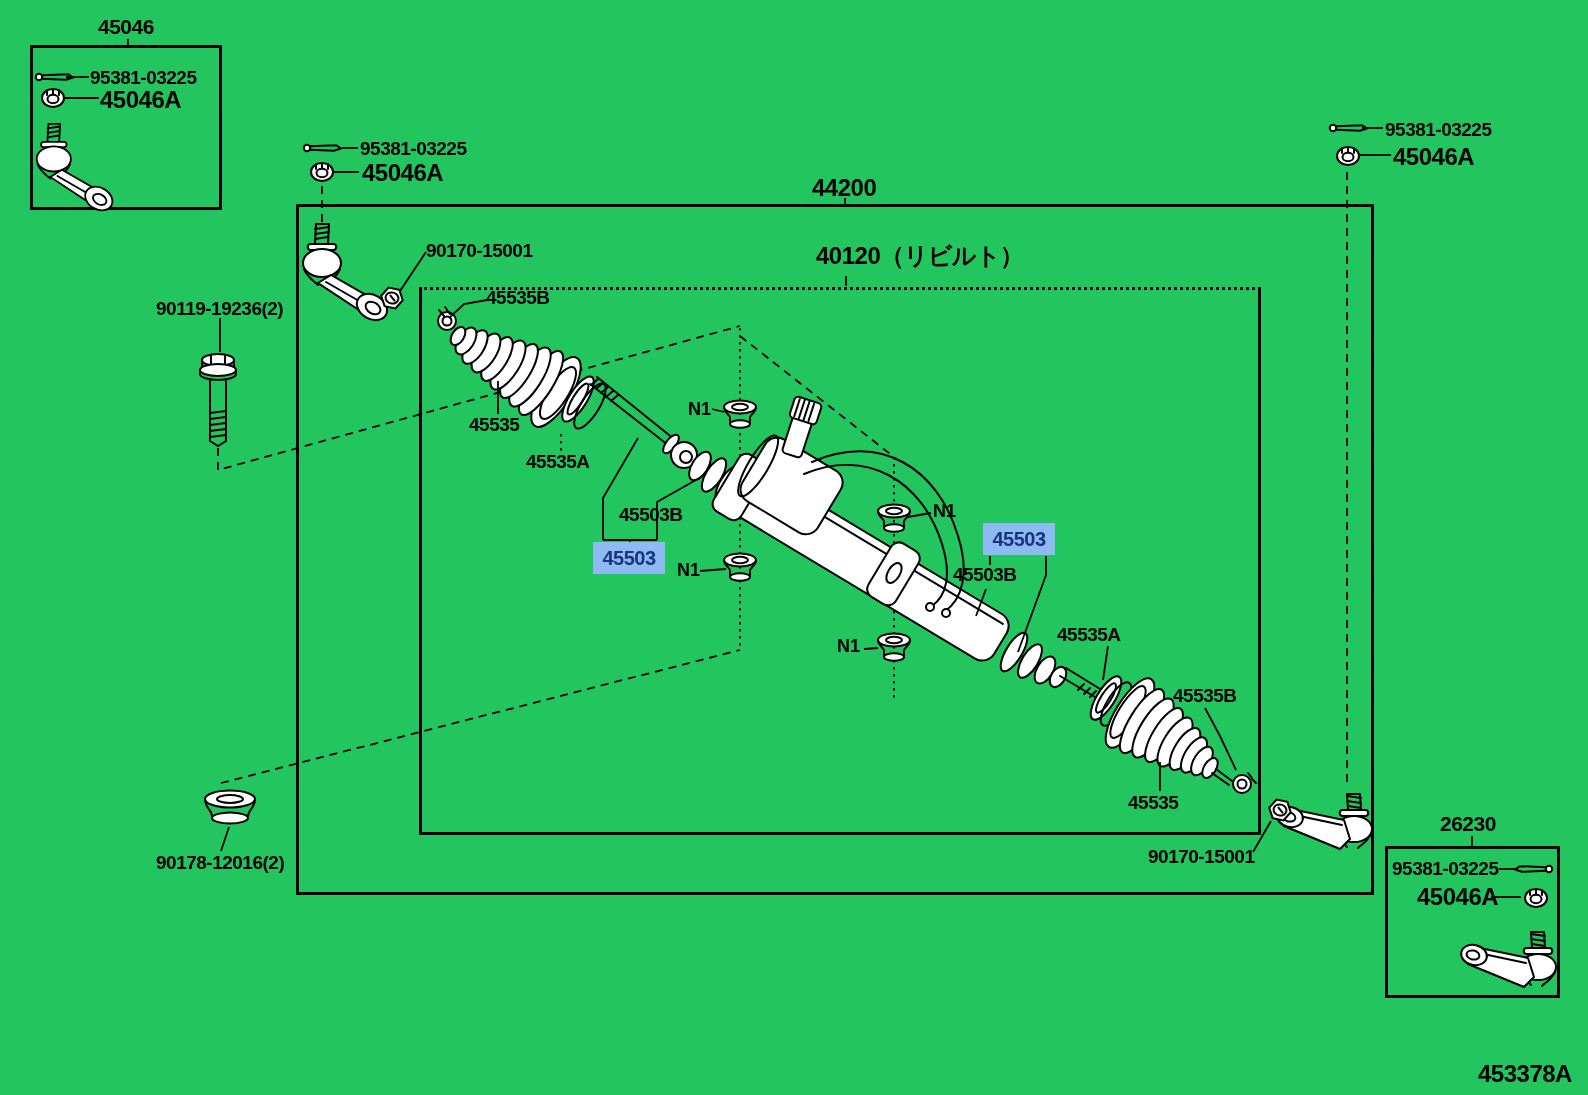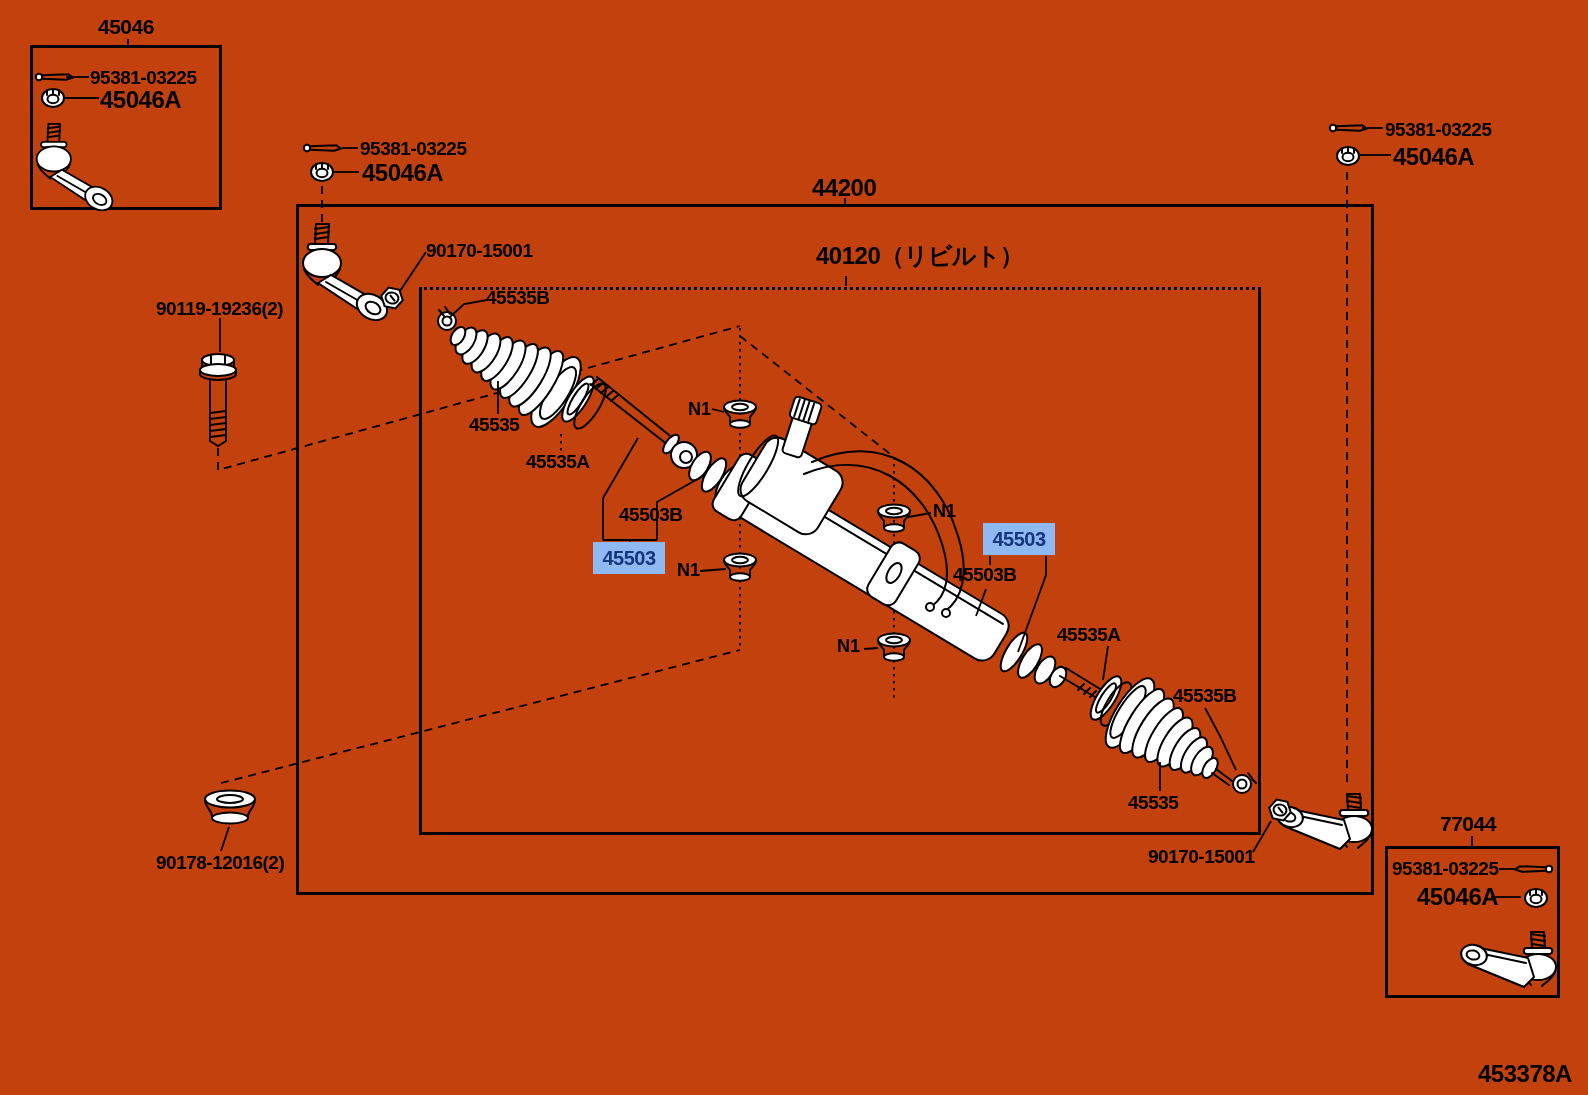"45046" #stage { background: #c2410c -> #22c55e }
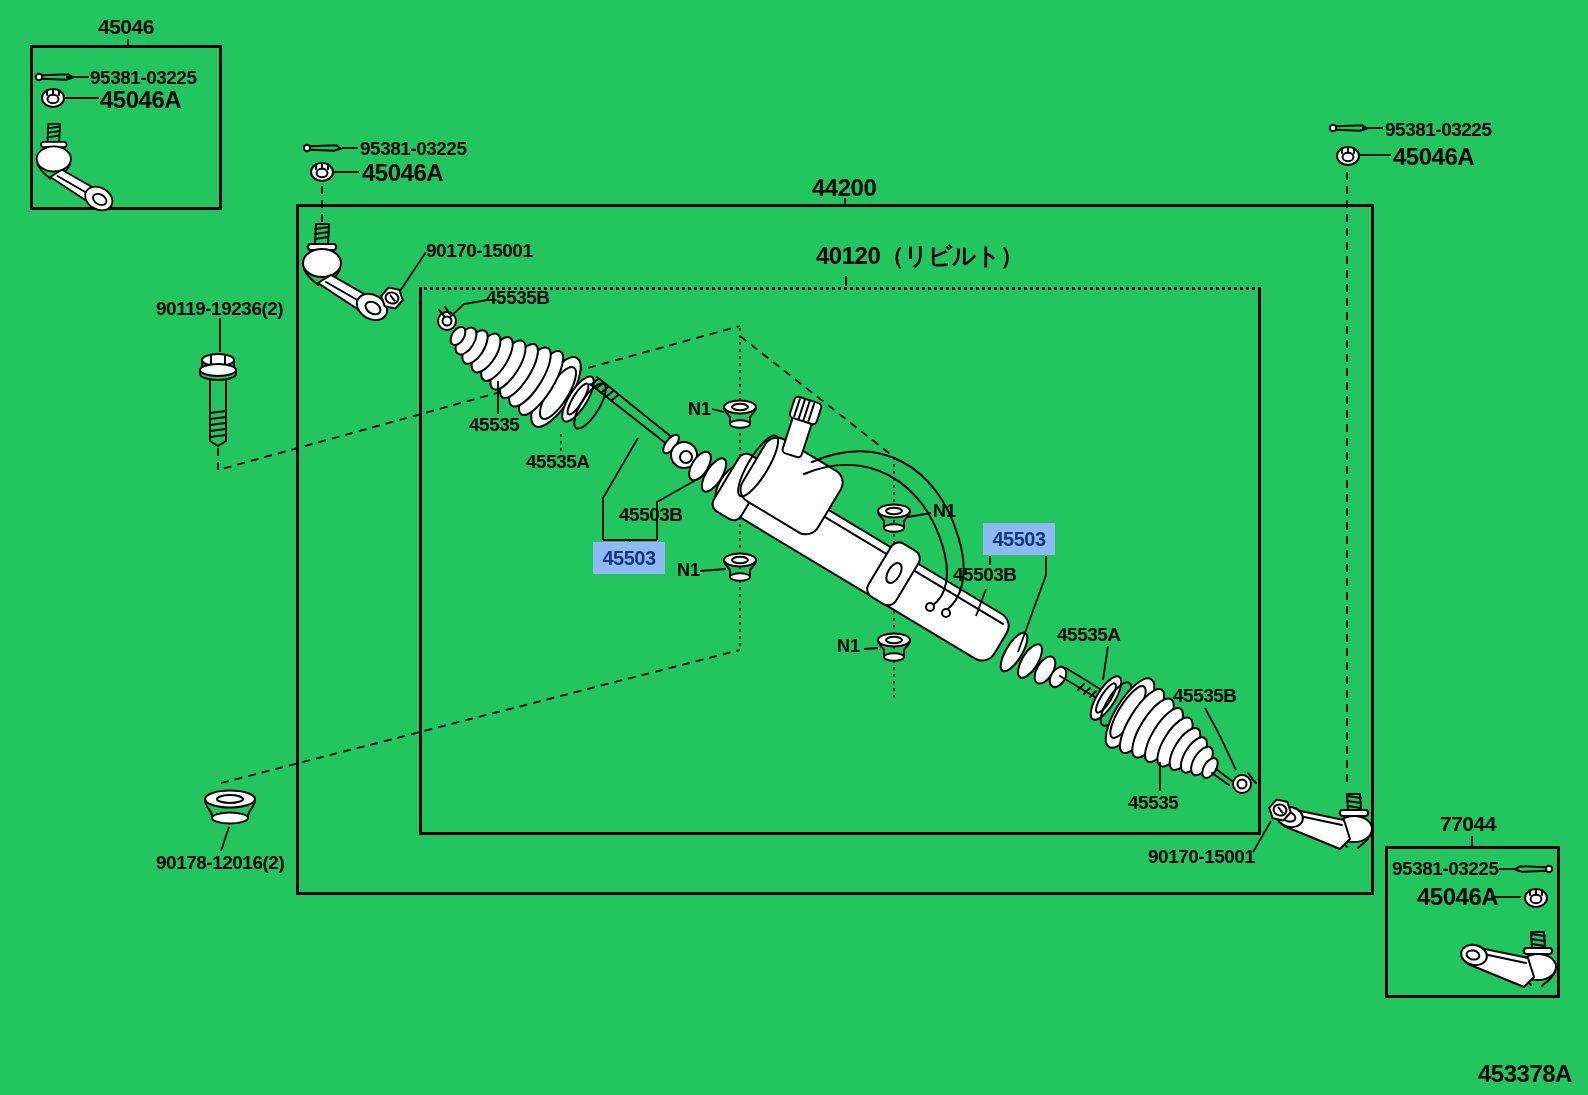"77044" div.lbl { text: 77044 -> 26230 }
